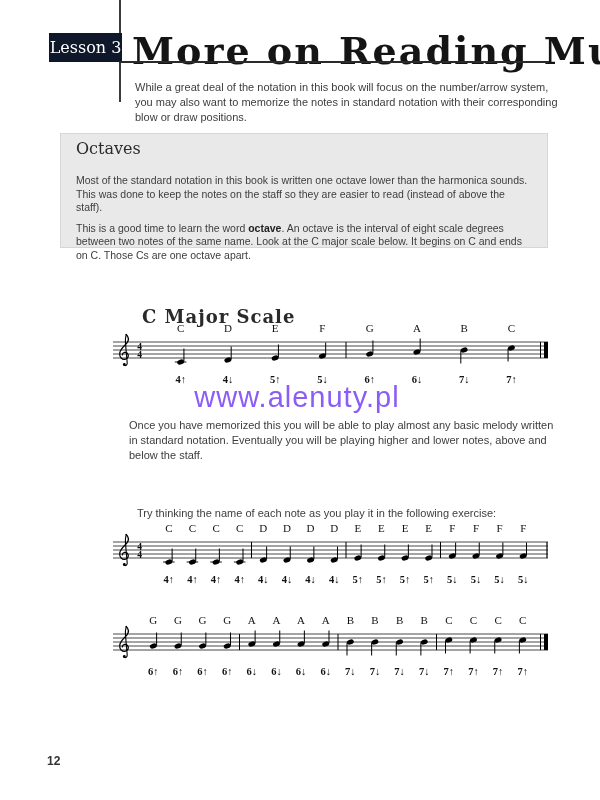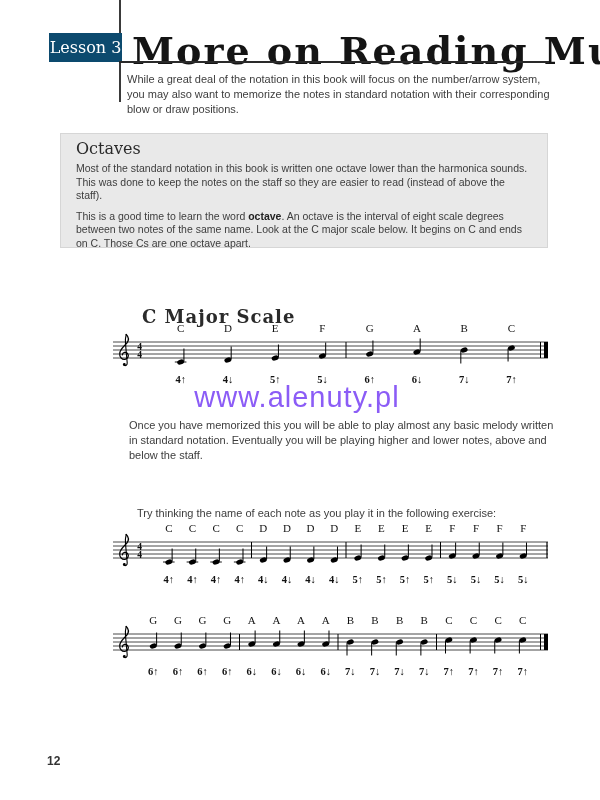"Lesson 3" .lesson-badge { background: #0c4a6e -> #0f172a }
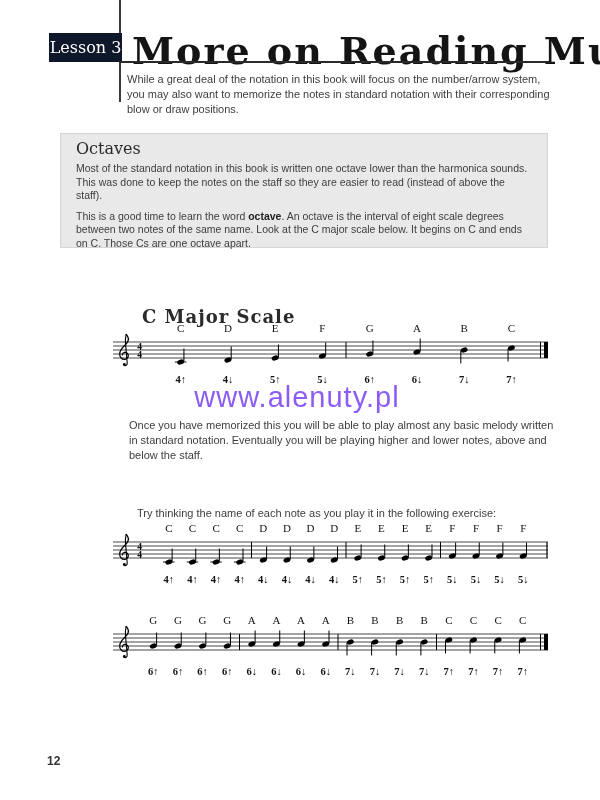"While a great deal of" p.abs { margin: 0 -> 8px }
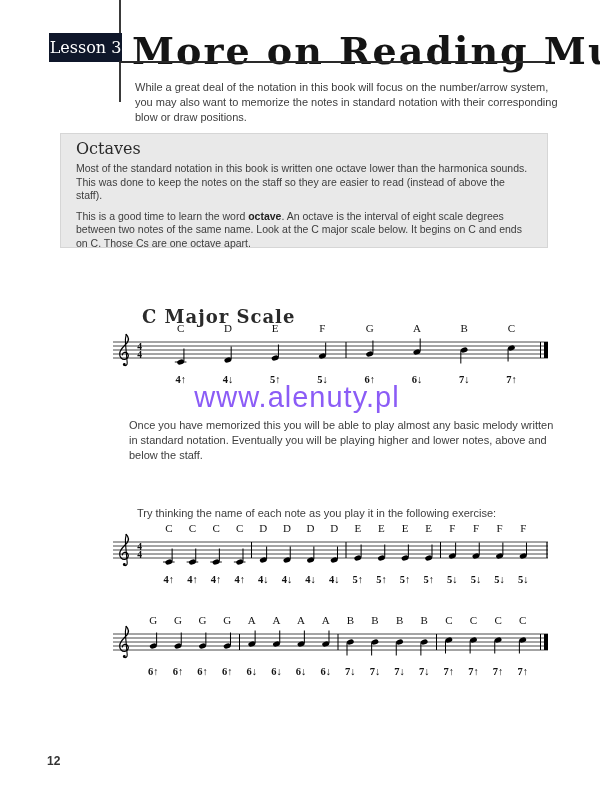"Octaves" .octaves h2 { margin: 0 0 4px 0 -> 0 0 16px 0 }
